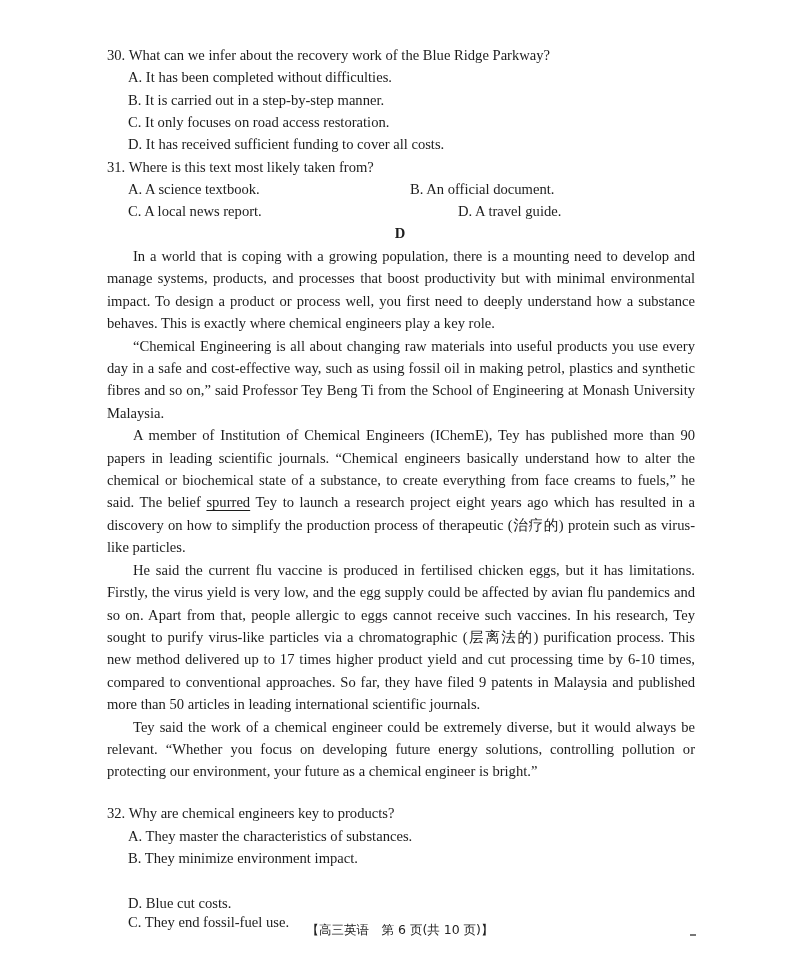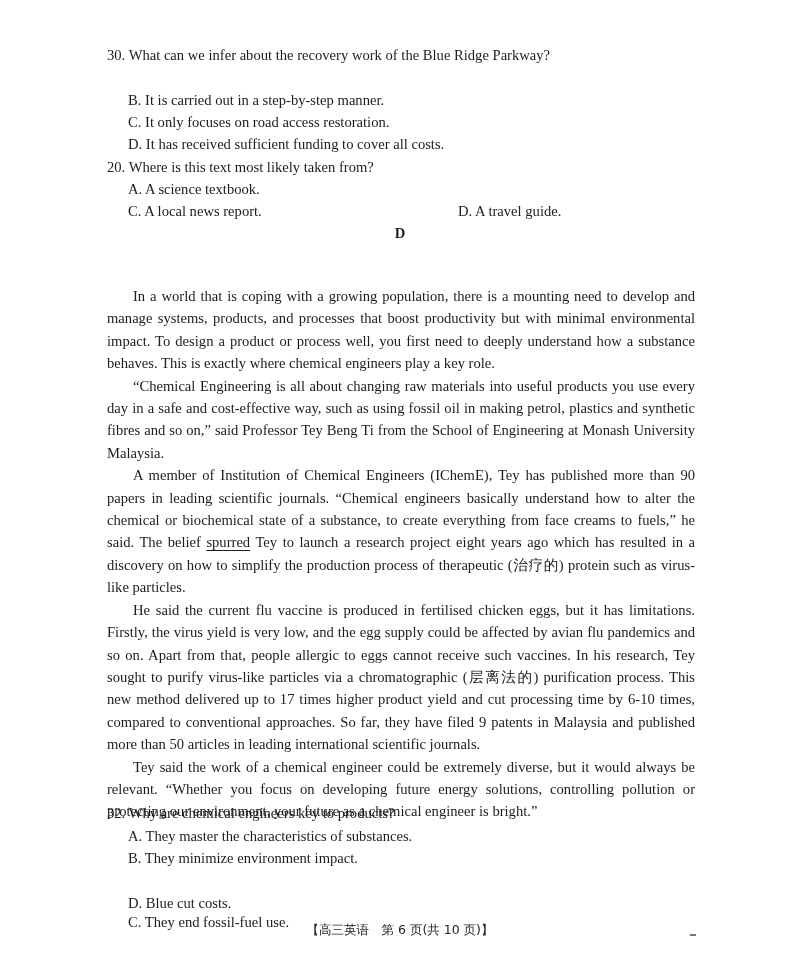"A. It has been completed" div.line { html: none -> <div>A. It has been completed without difficulties.</div> }
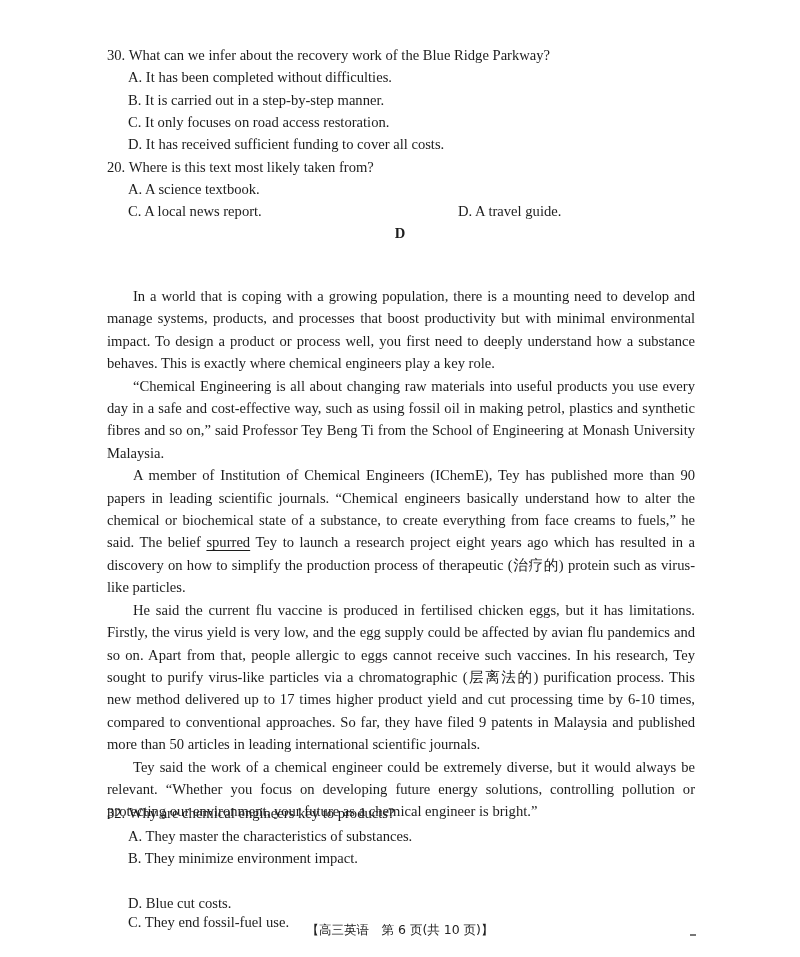"20. Where is this text" div.line { text: 20 -> 31 }
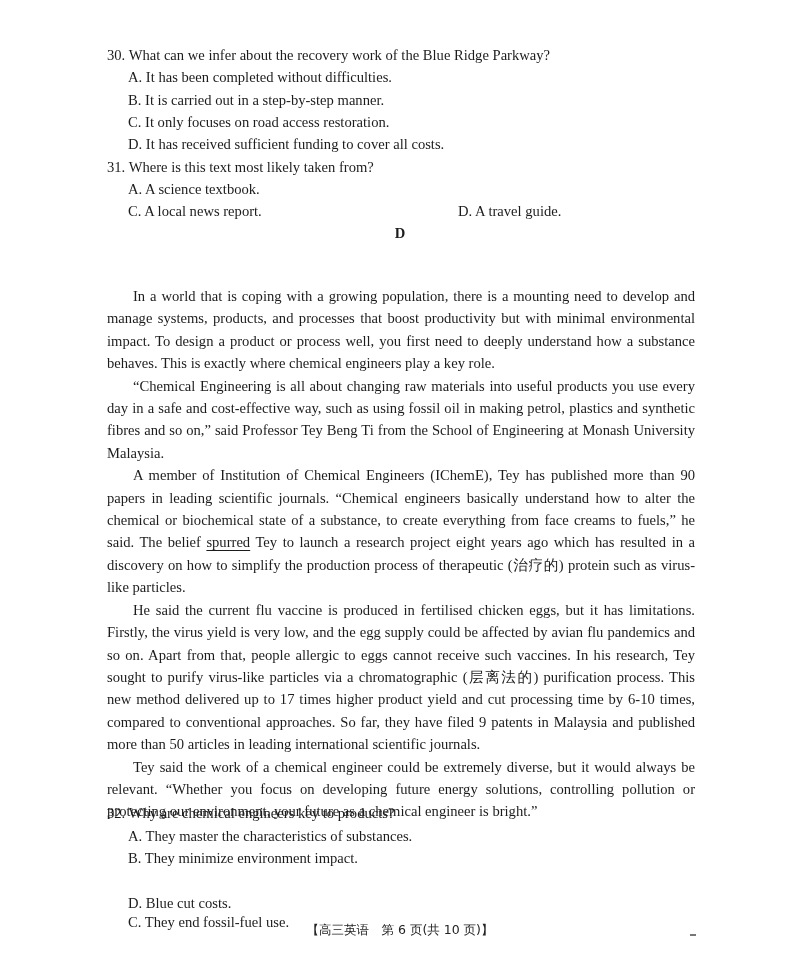"B. An official document." div.line { html: none -> <div>B. An official document.</div> }
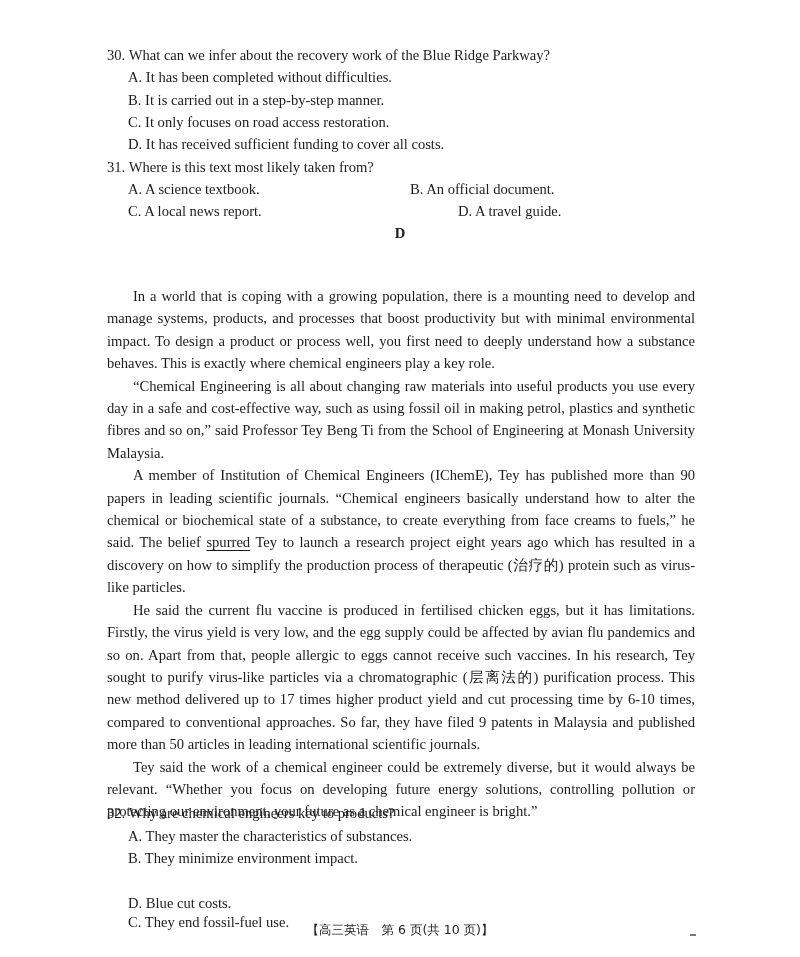"In a world that is" .para { margin-top: 40px -> none }
